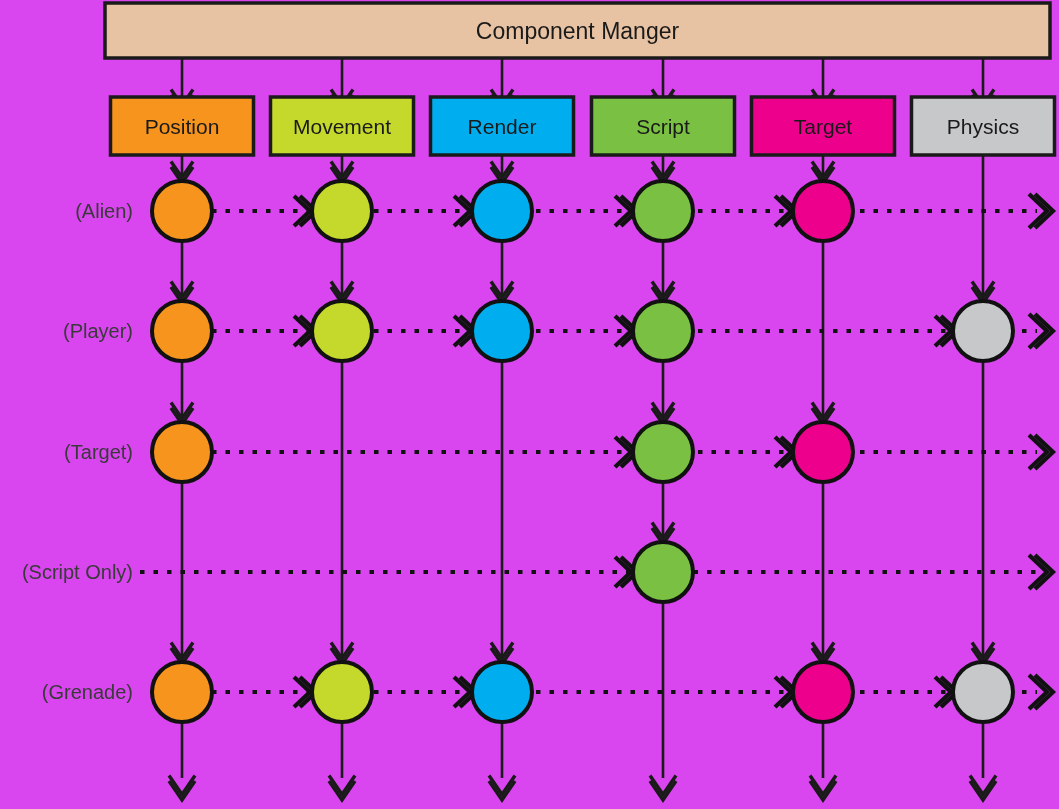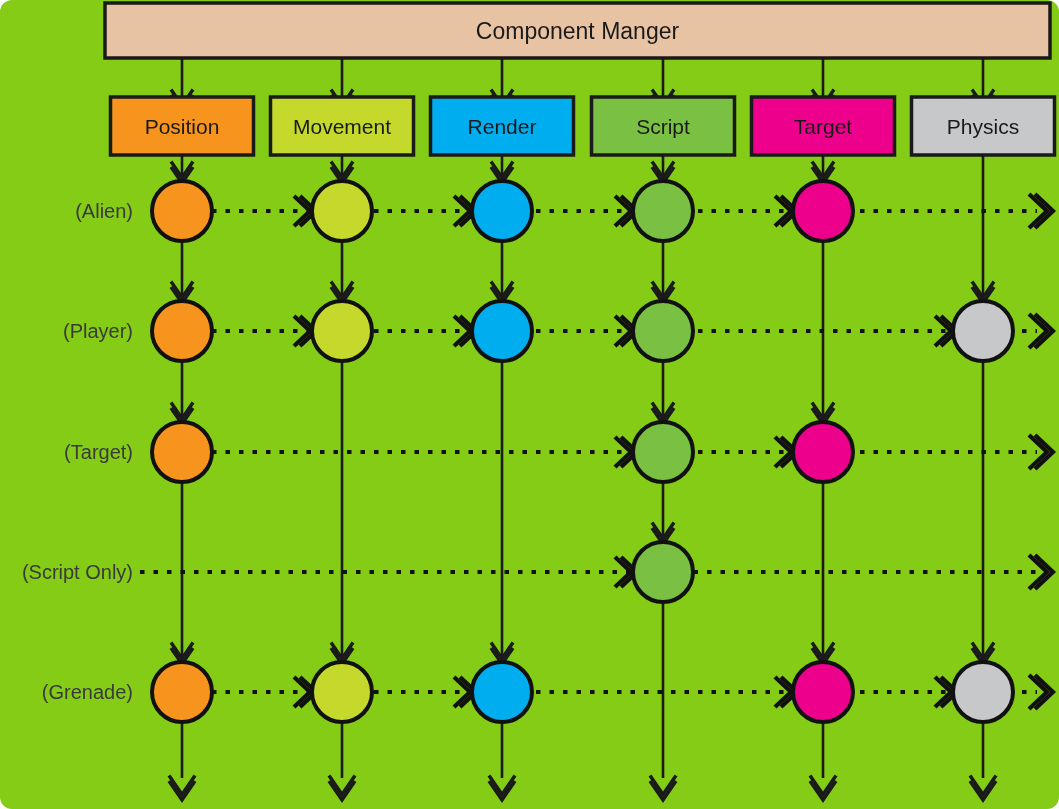"Component Manger" #stage { background: #84cc16 -> #d946ef; border-radius: 12px -> none }
